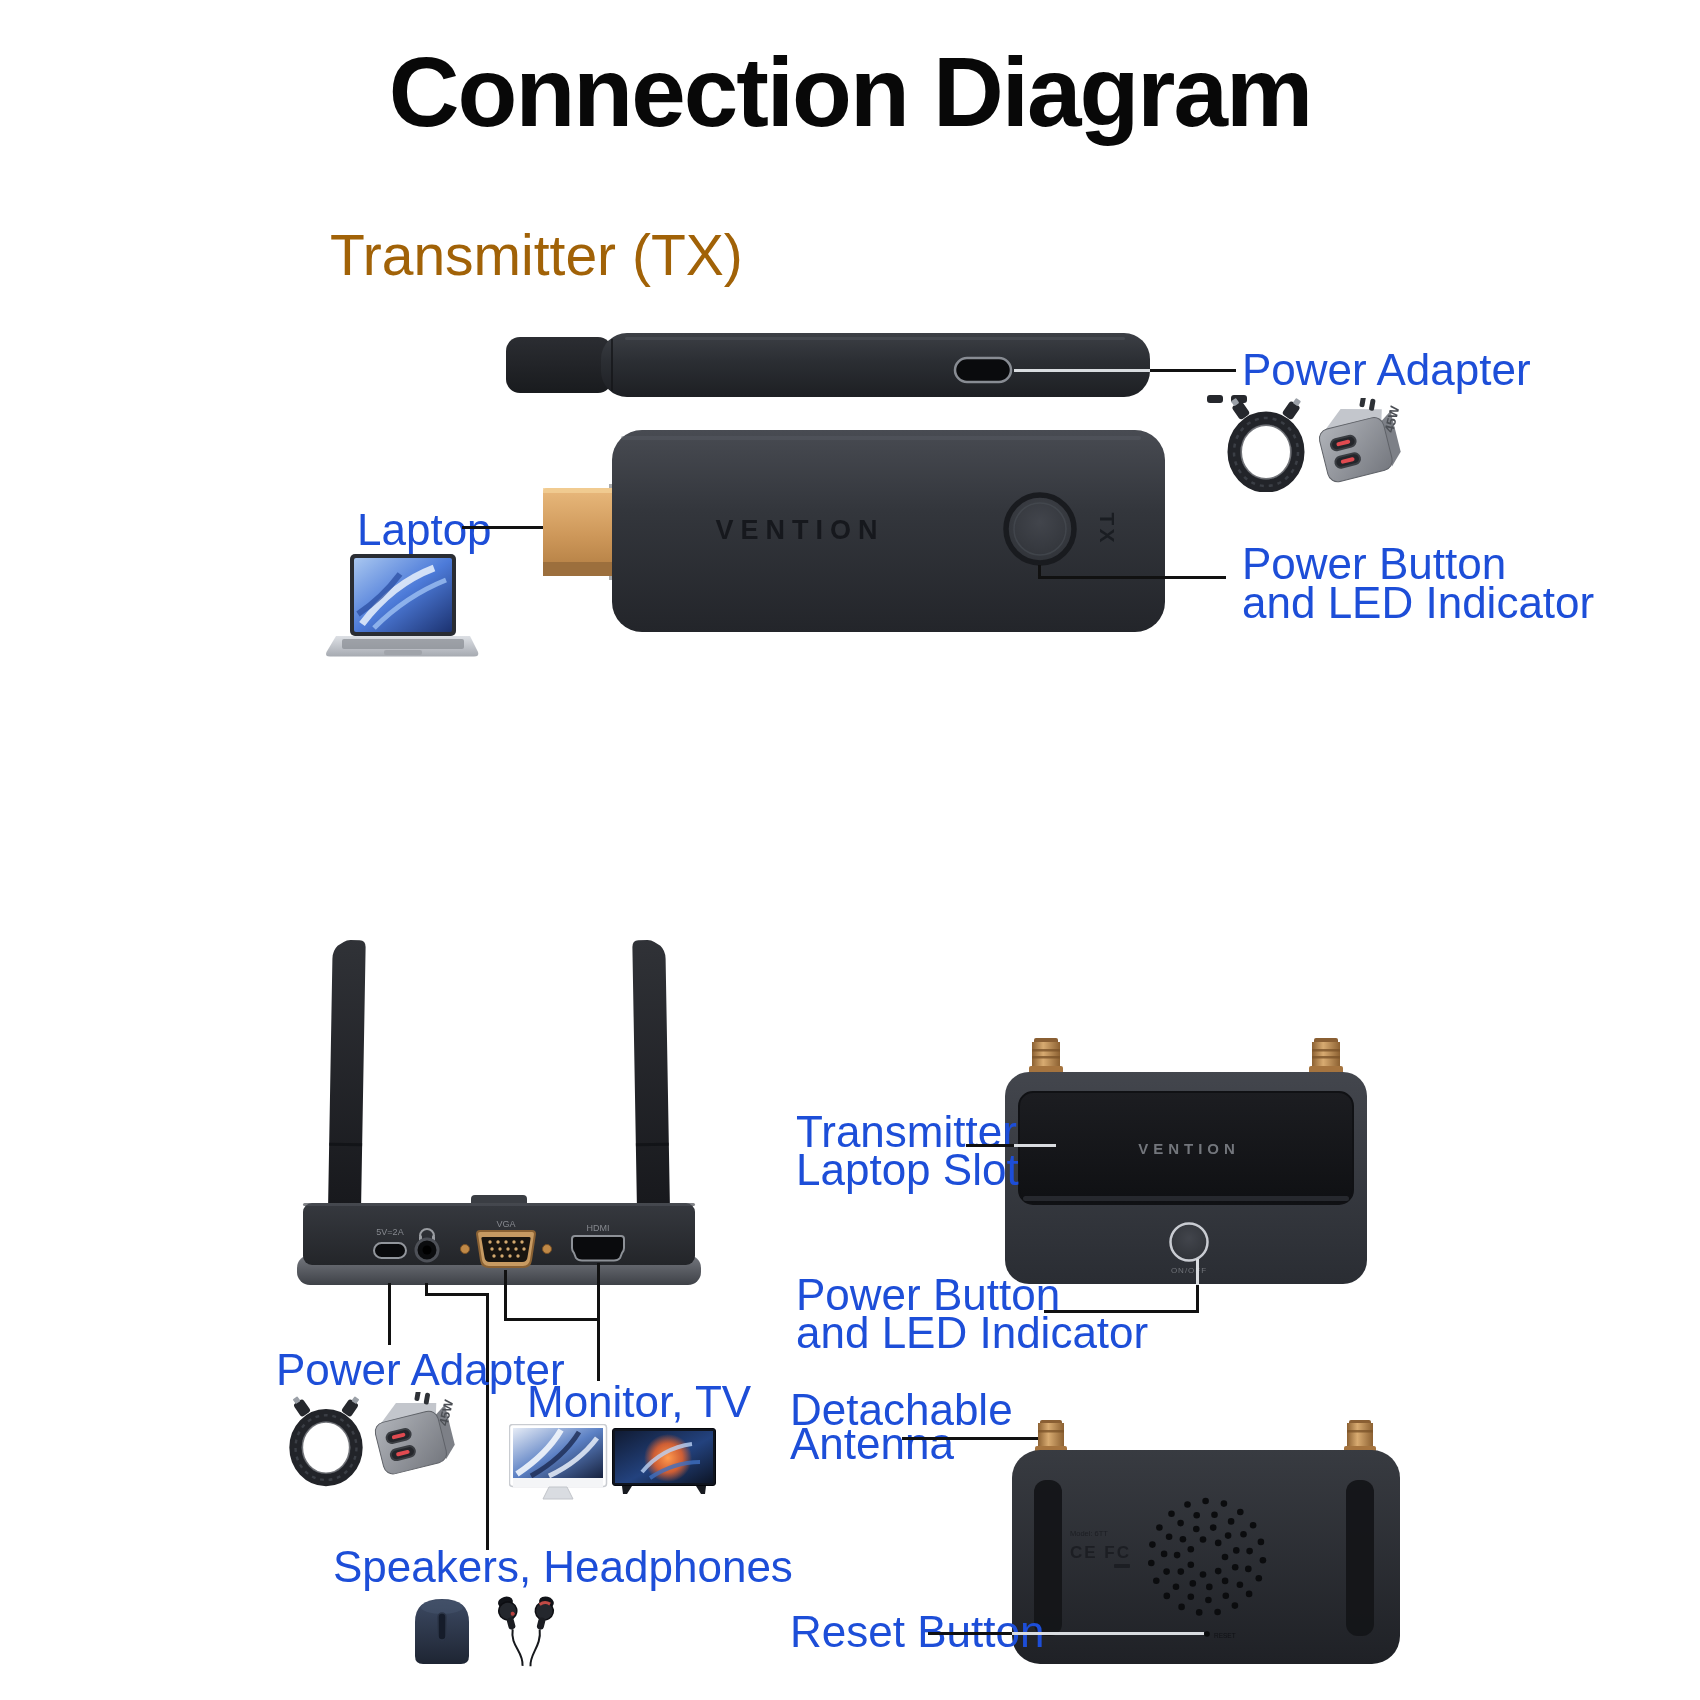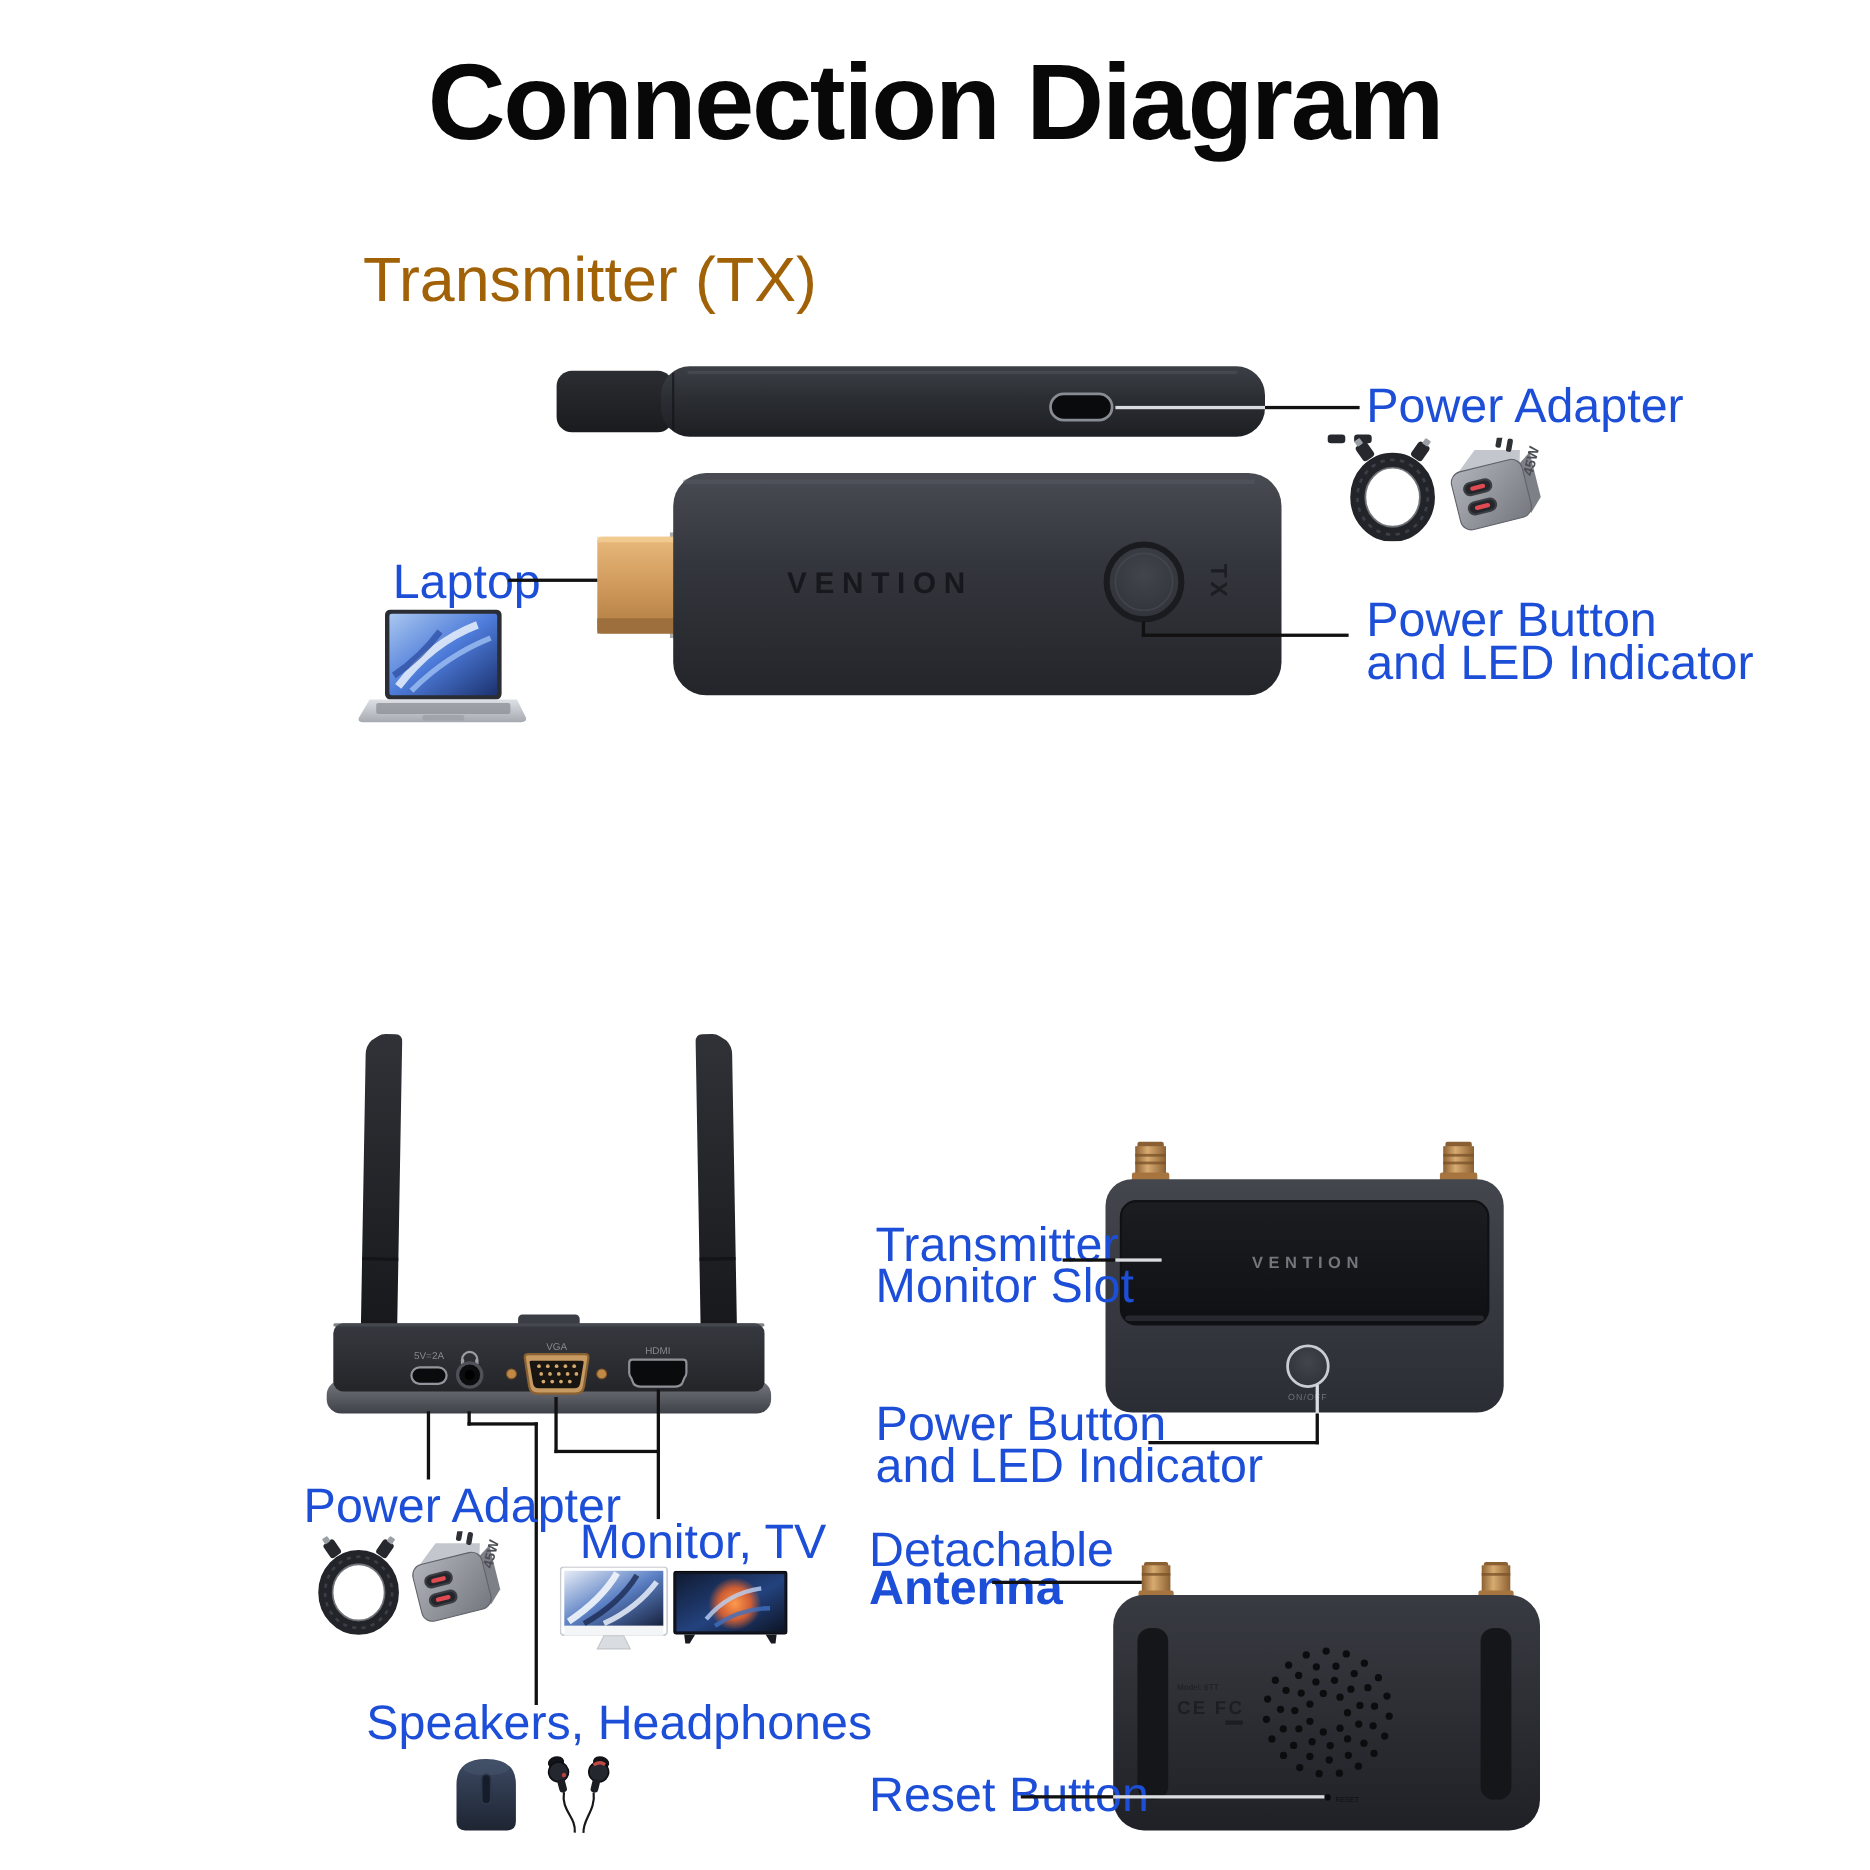"Monitor Slot" div.lbl { text: Monitor -> Laptop }
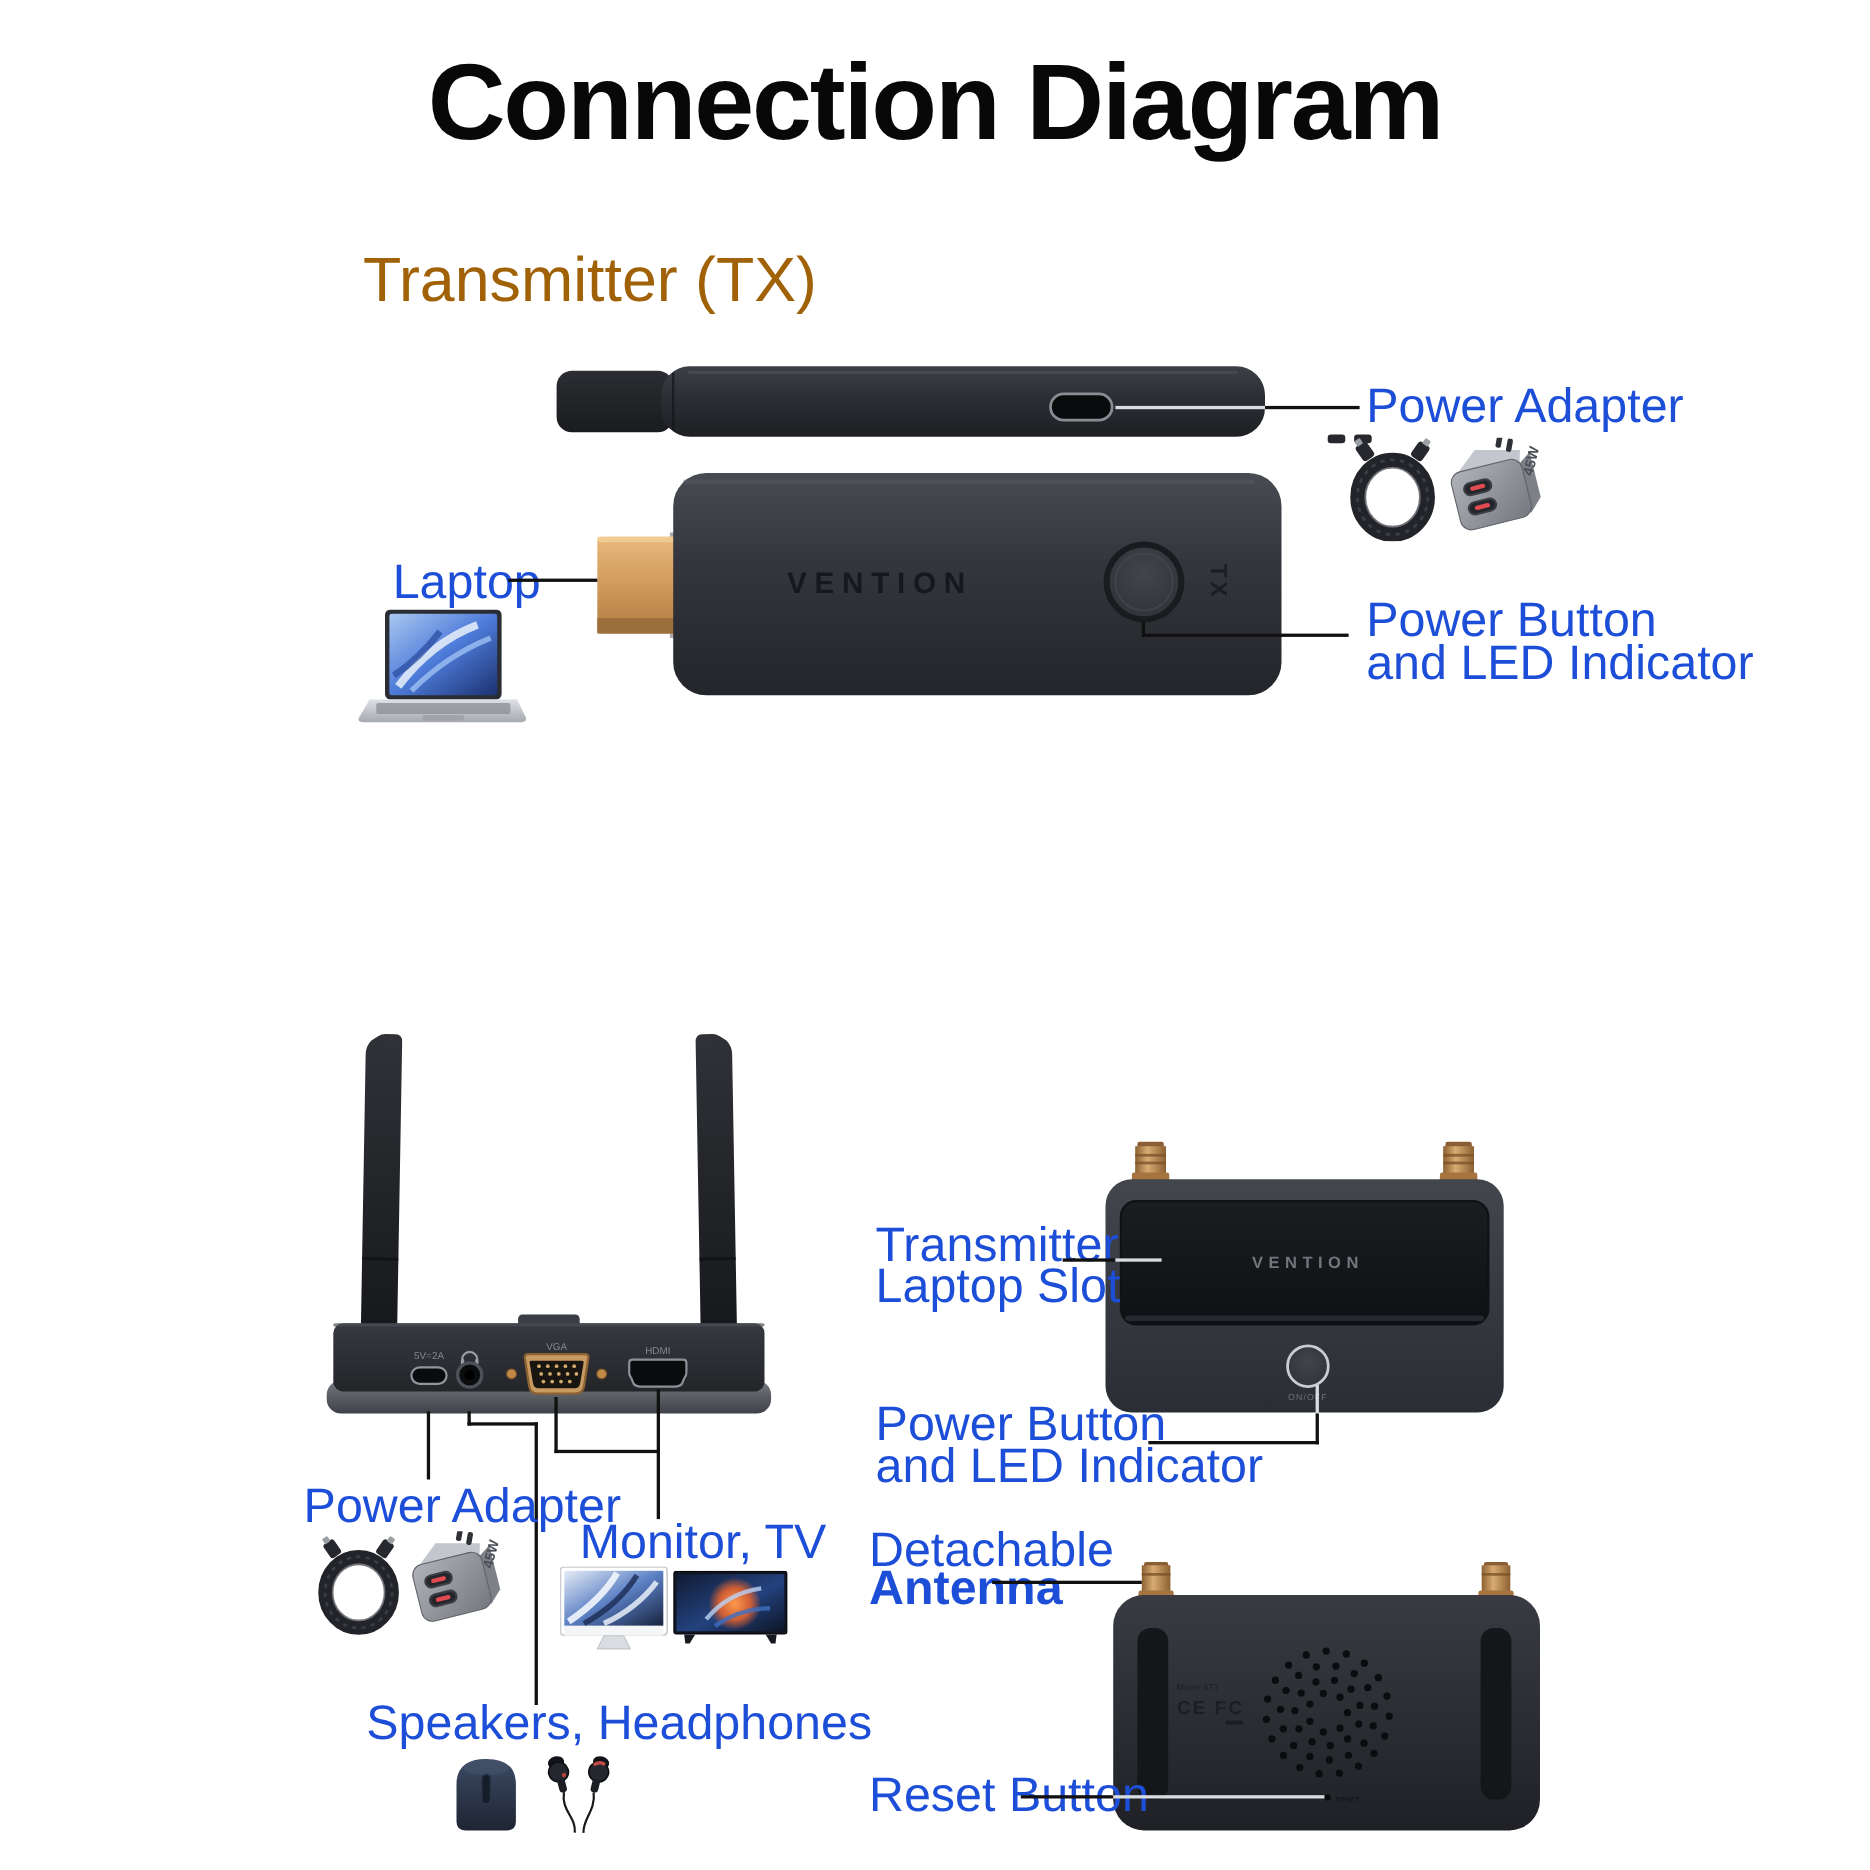"Antenna" #lbl-ant-2 { font-weight: bold -> none }
